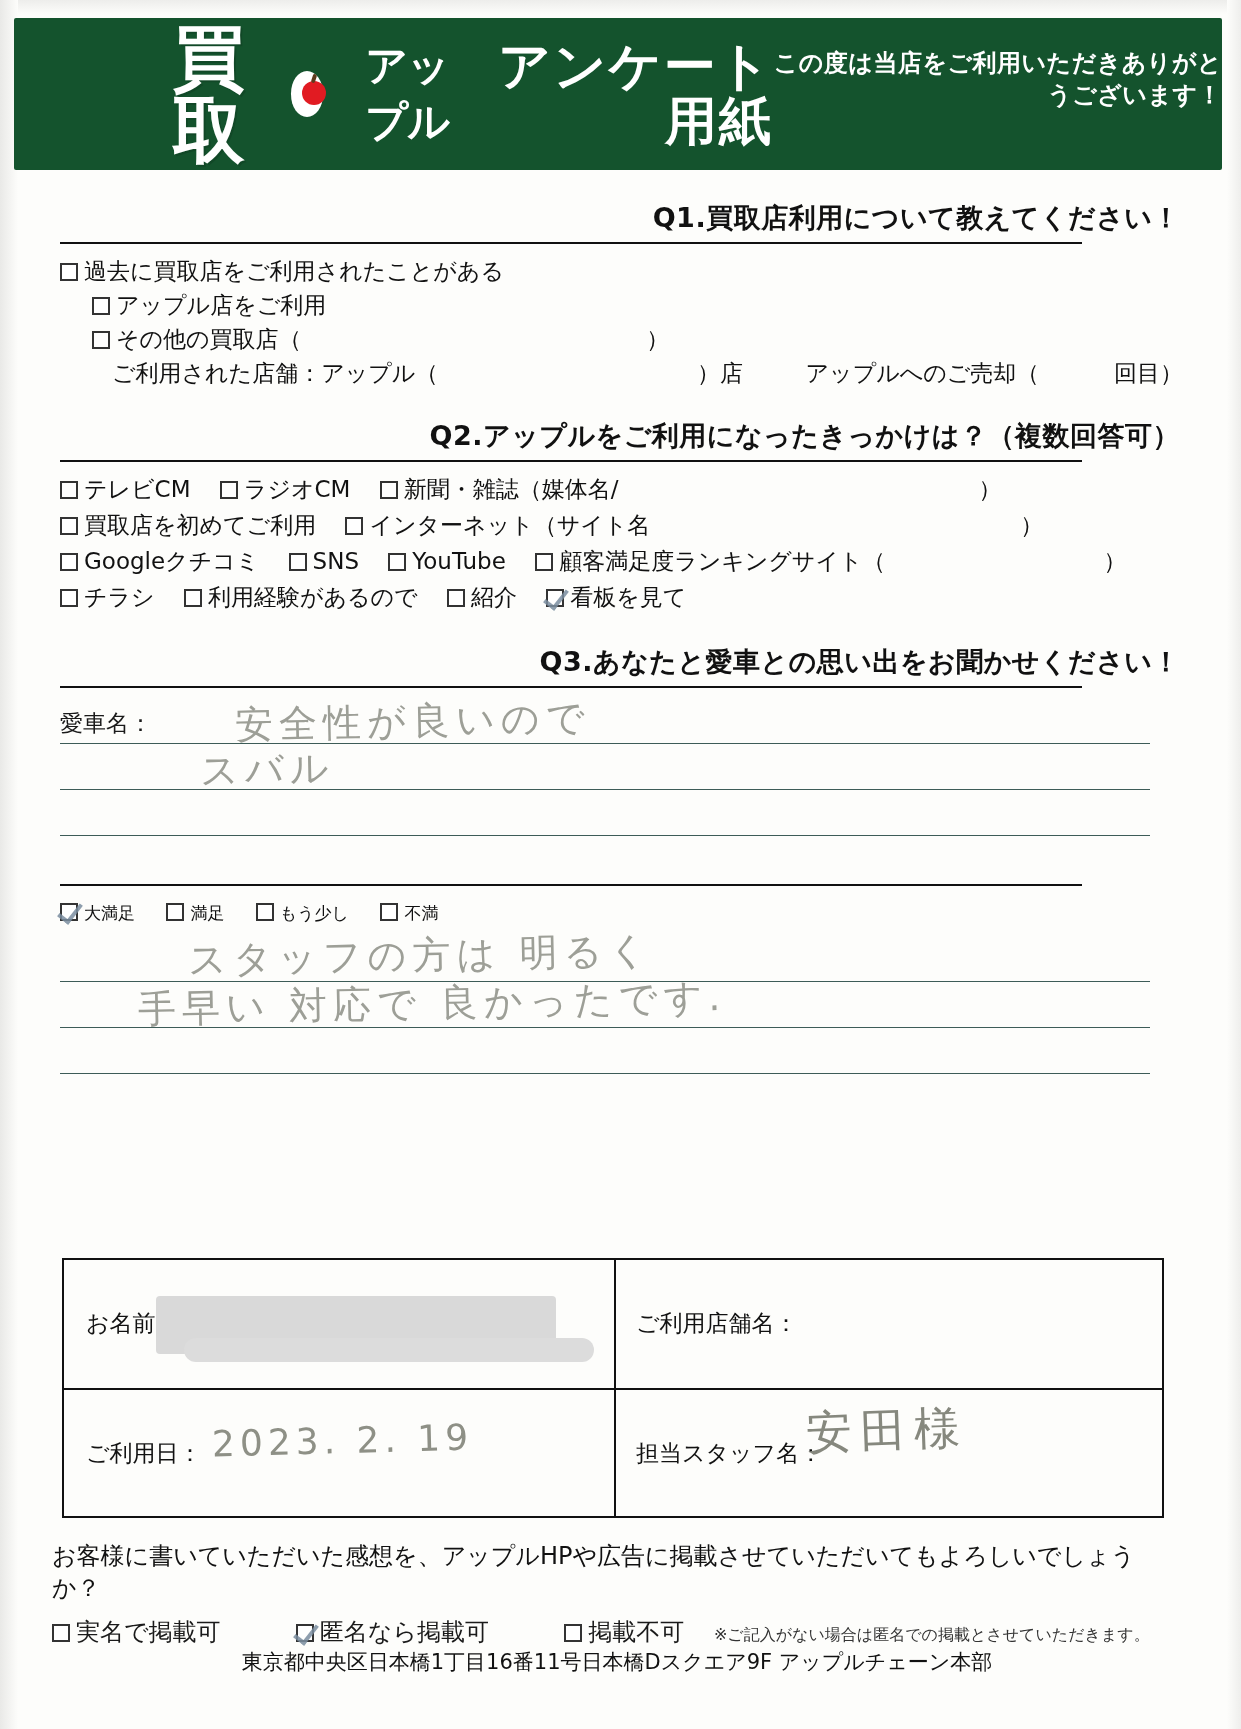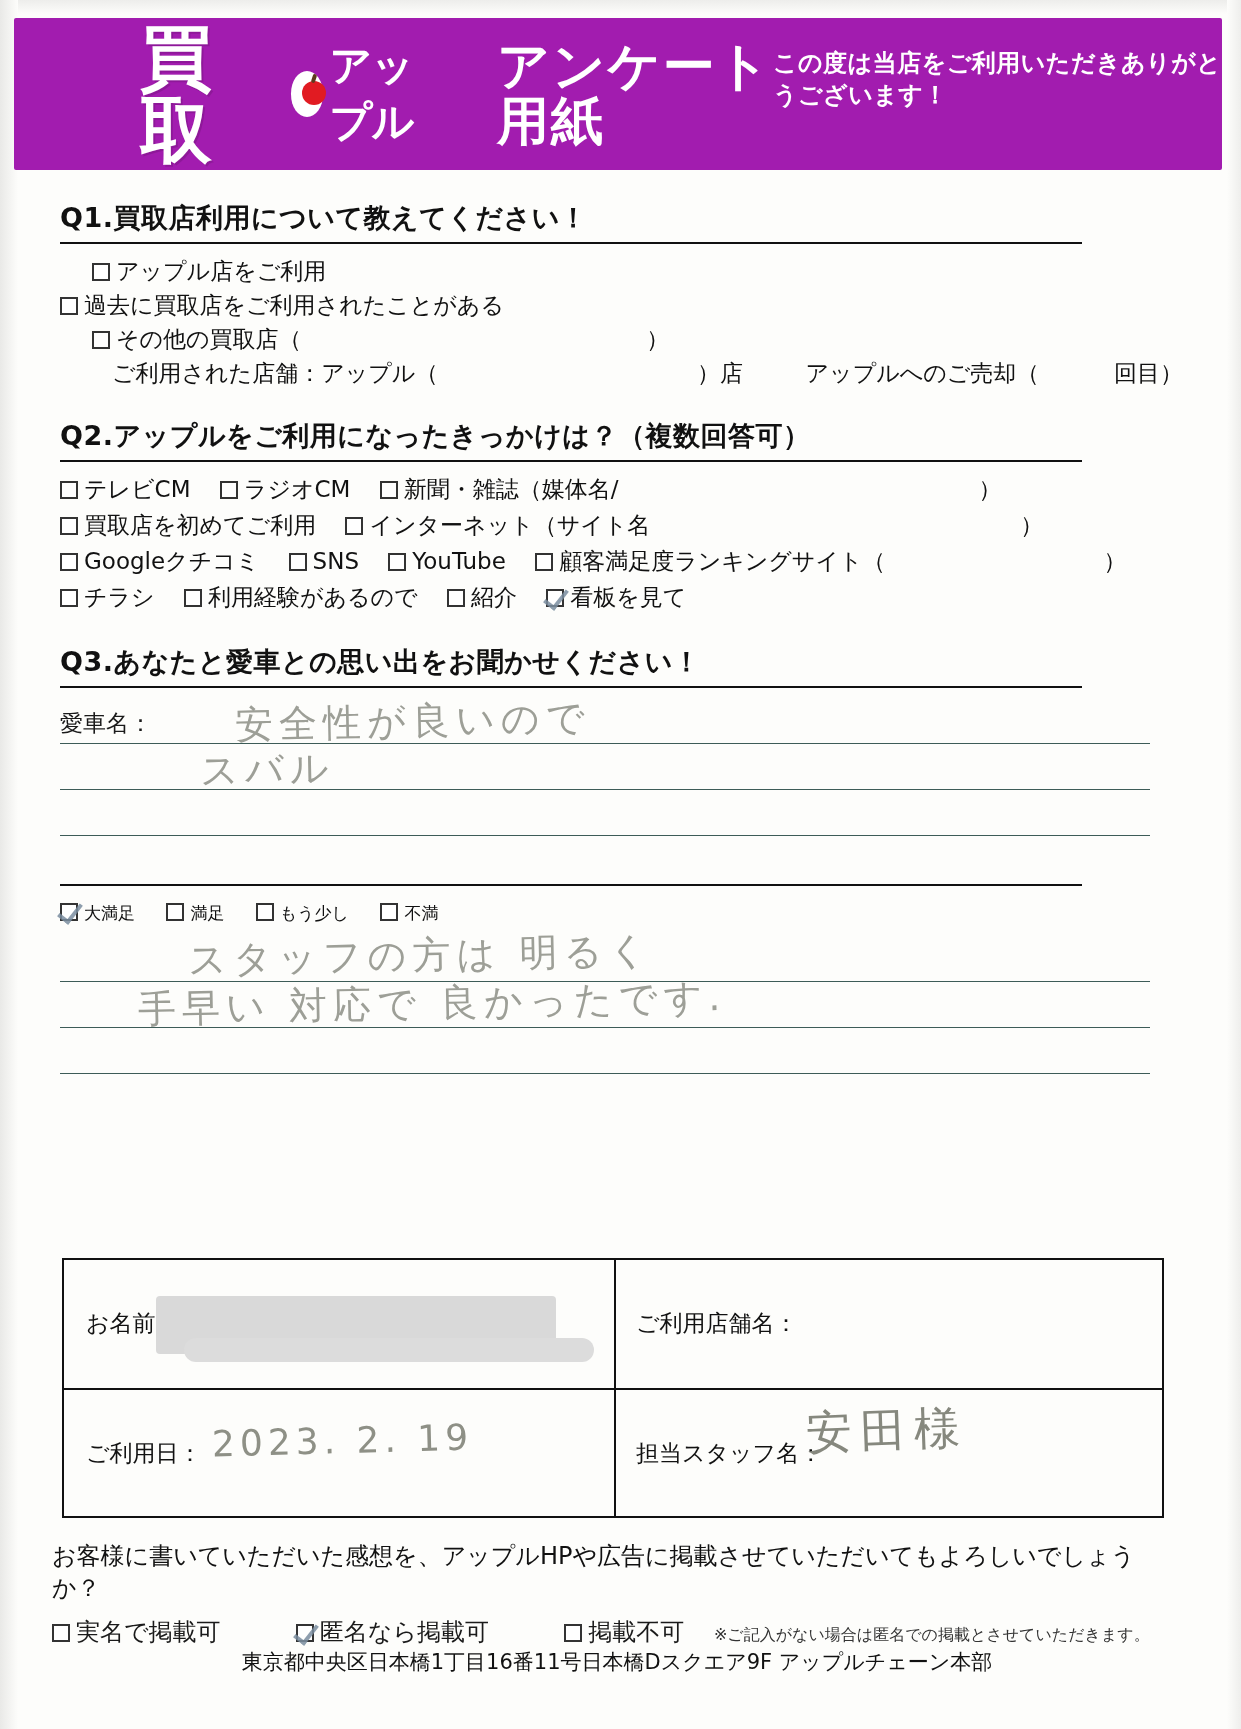"買取" .banner { background: #a21caf -> #14532d; text-align: none -> right }
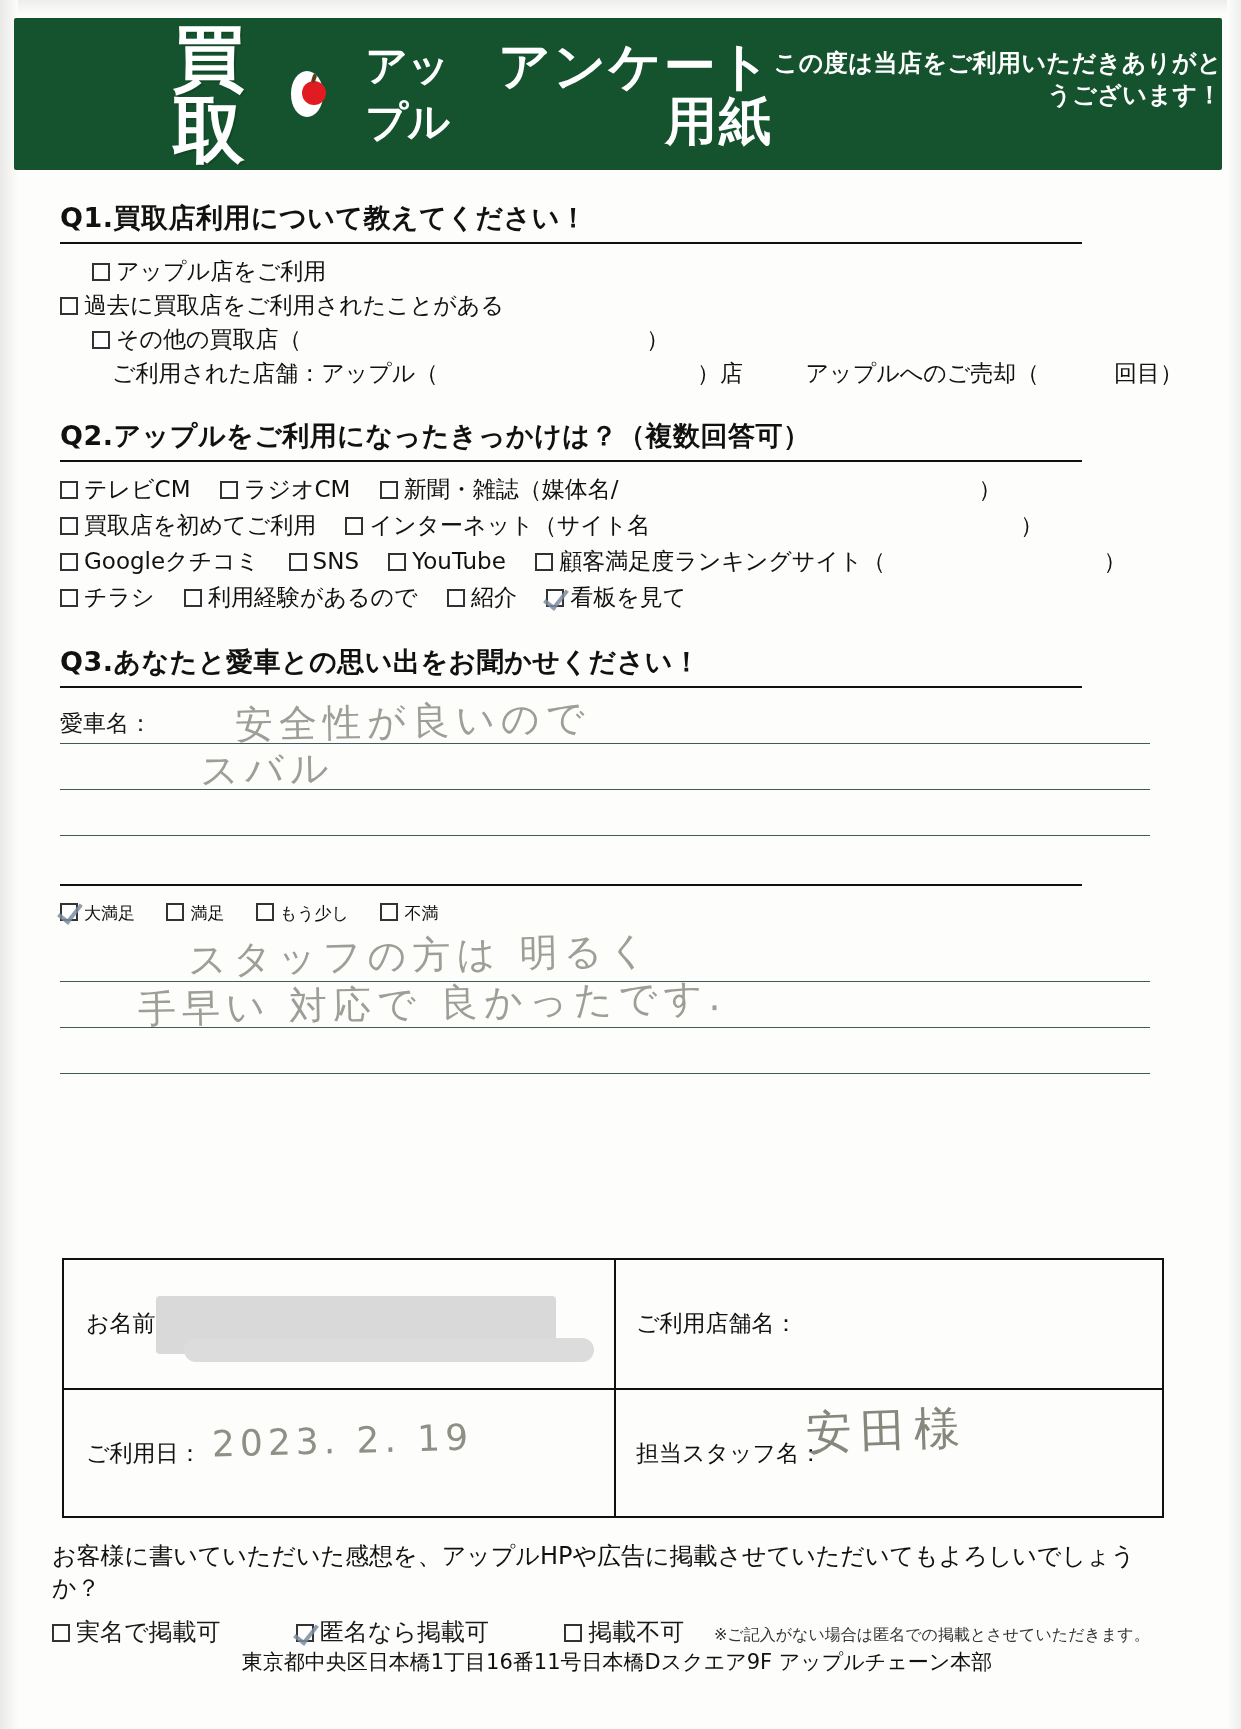"Q1.買取店利用について教えてください！" .q-title { text-align: none -> right }
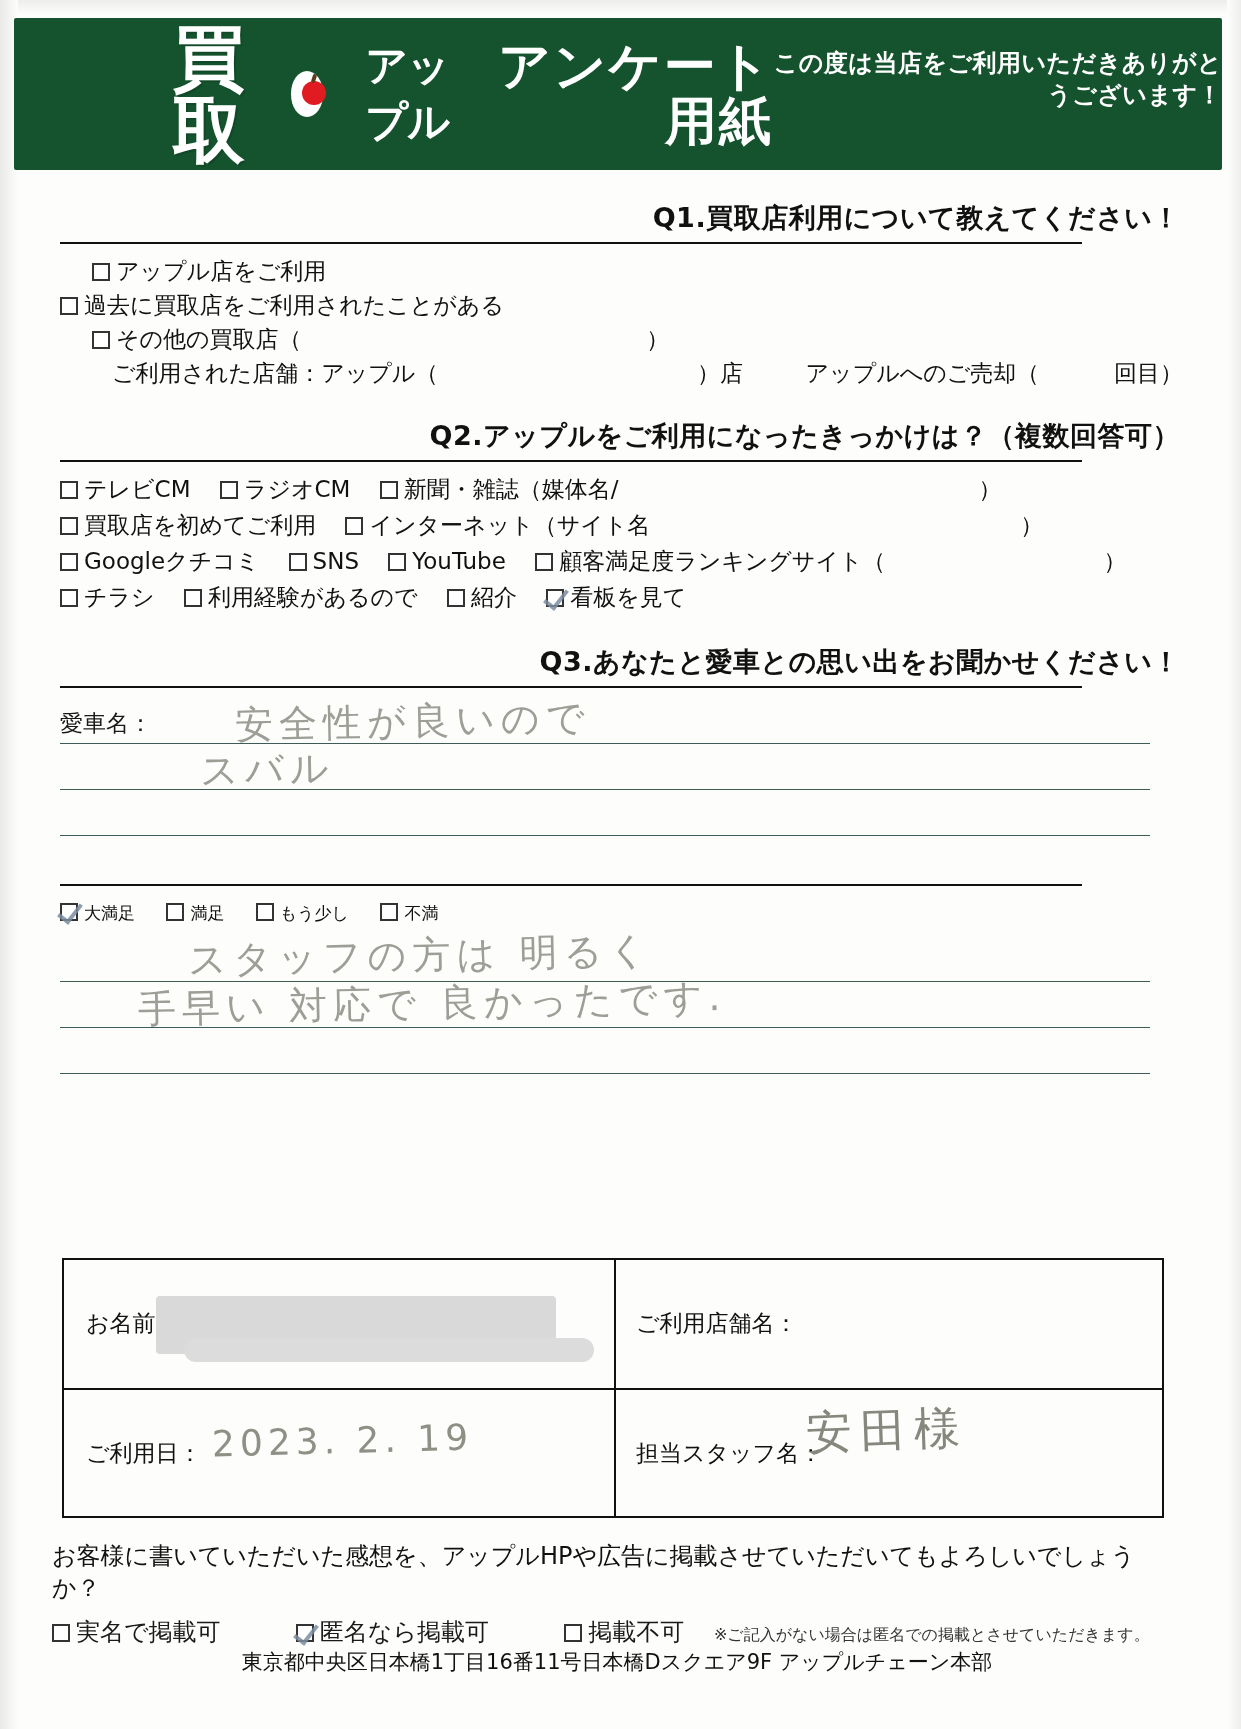"アップル店をご利用" div.opt-row { order: before "過去に買取店をご利用されたことがある" -> after "過去に買取店をご利用されたことがある" }
